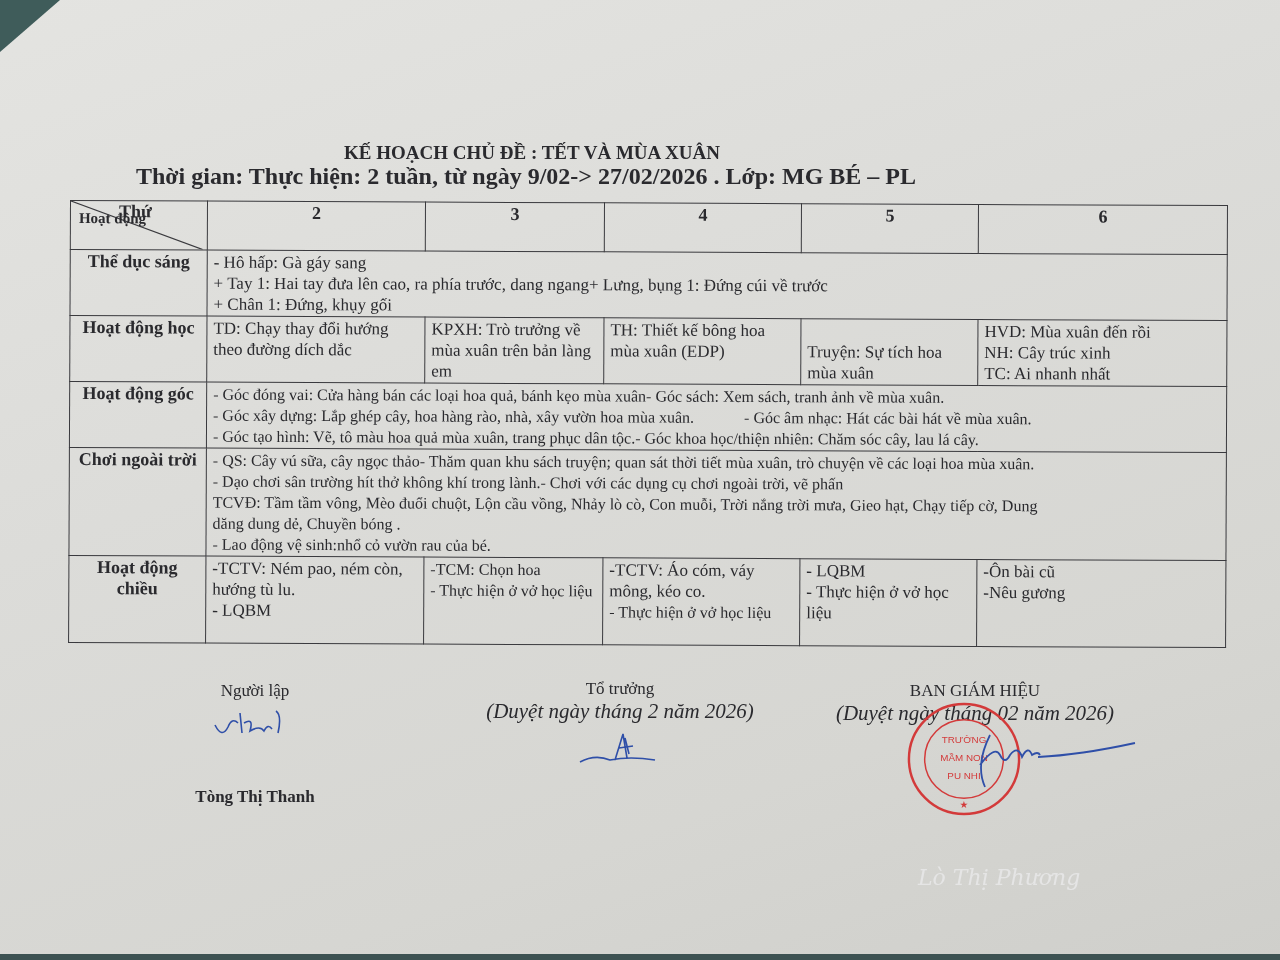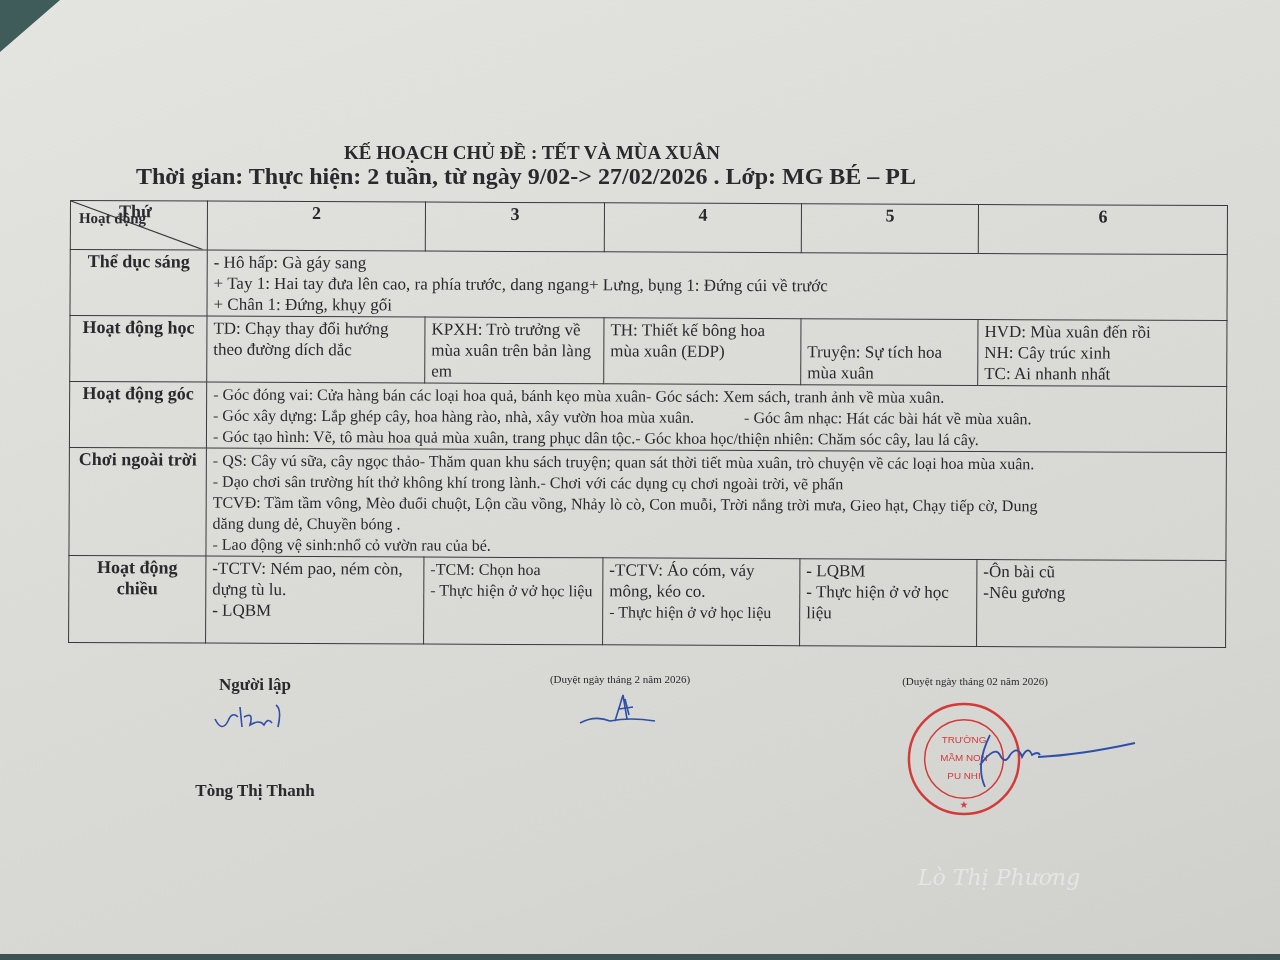"-TCTV: Ném pao, ném còn," div { text: dựng -> hướng }
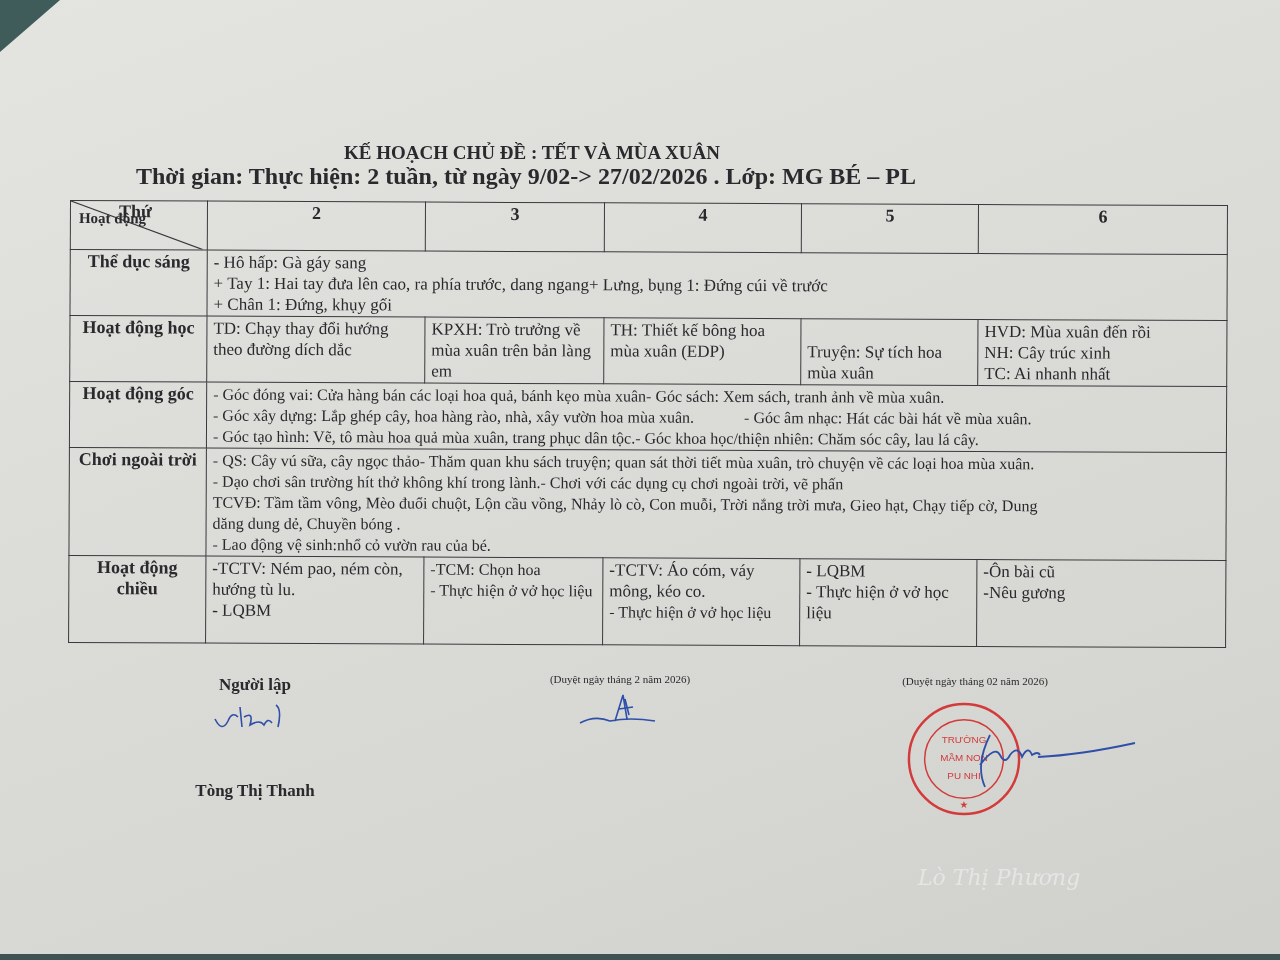"Người lập" .sig .role { font-weight: bold -> normal; margin-top: none -> 6px }
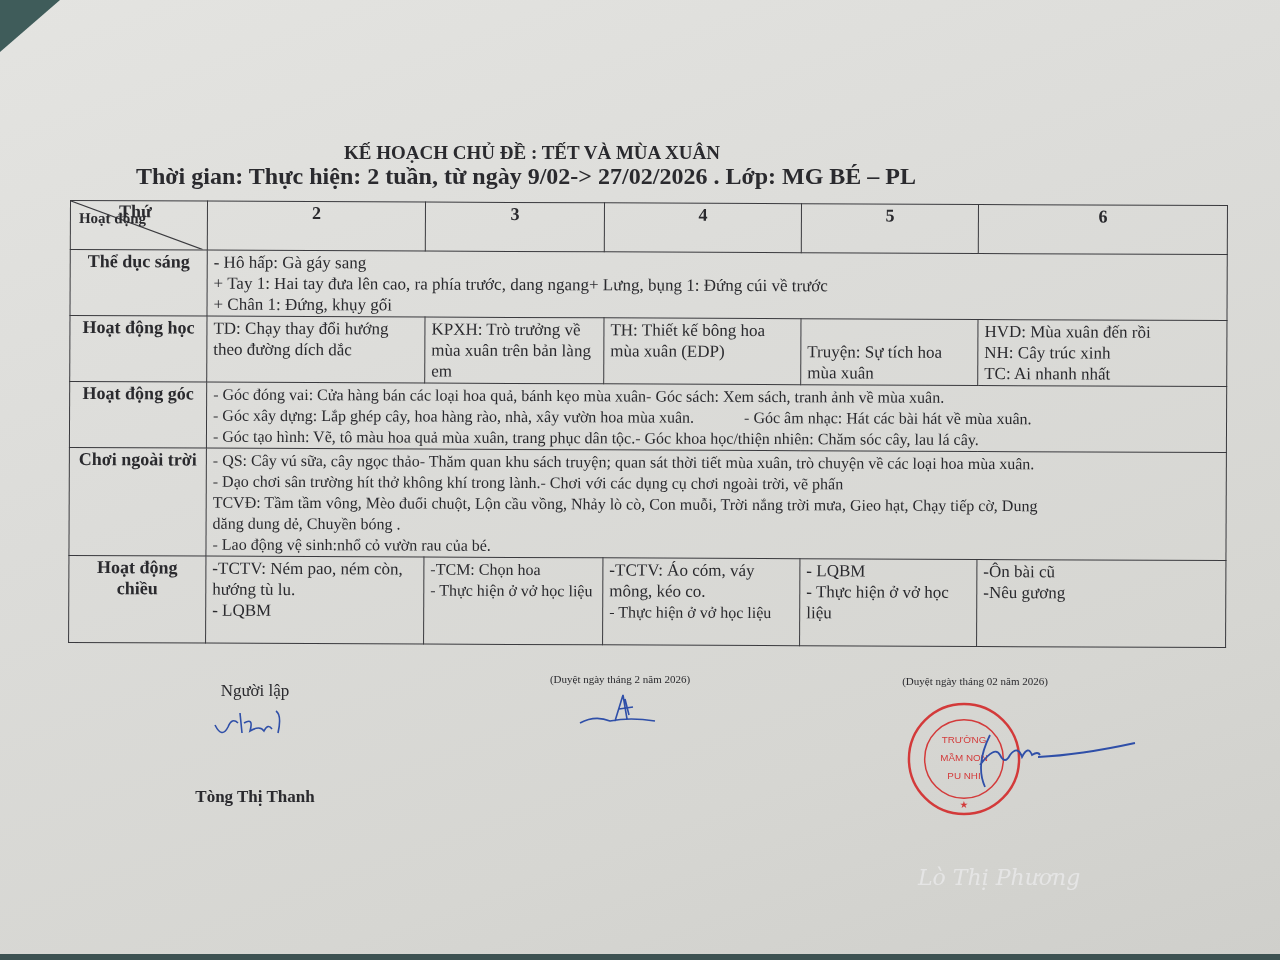"Tổ trưởng" div.role { html: none -> <div>Tổ trưởng</div> }
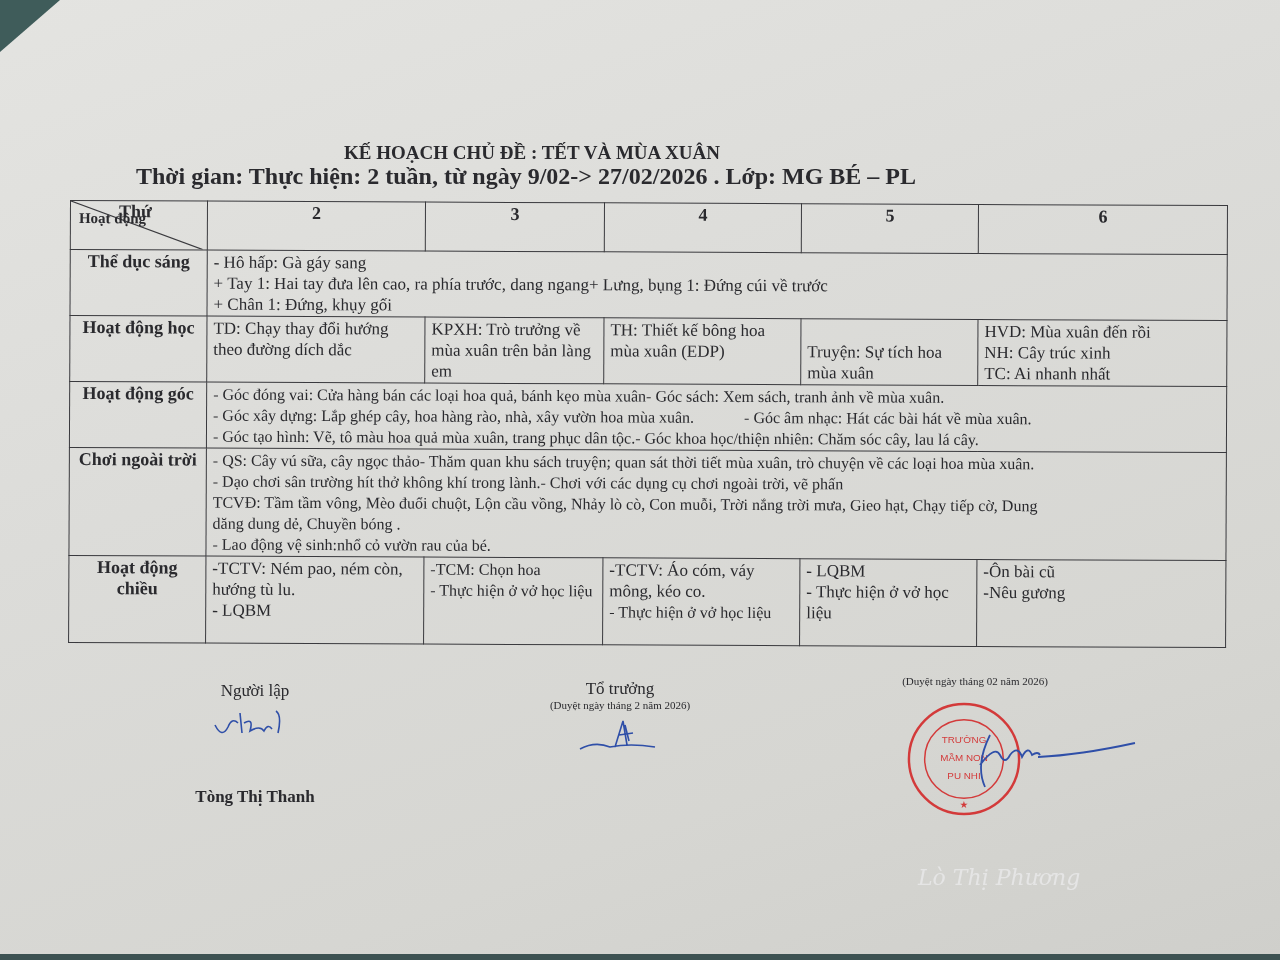"BAN GIÁM HIỆU" div.role { html: none -> <div>BAN GIÁM HIỆU</div> }
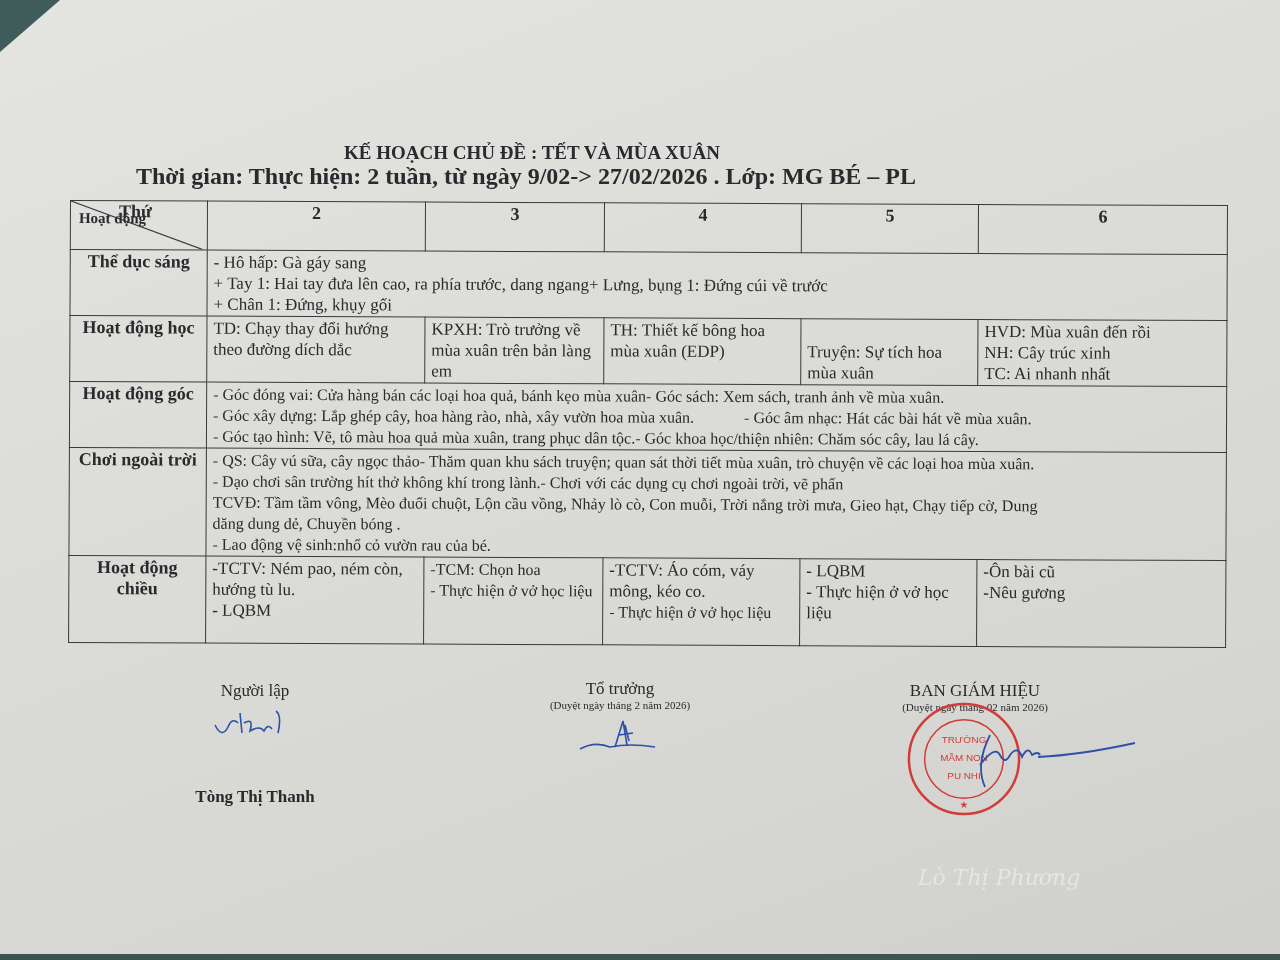"(Duyệt ngày tháng 2 năm" .sig .note { font-size: 11px -> 21px; font-style: none -> italic }
